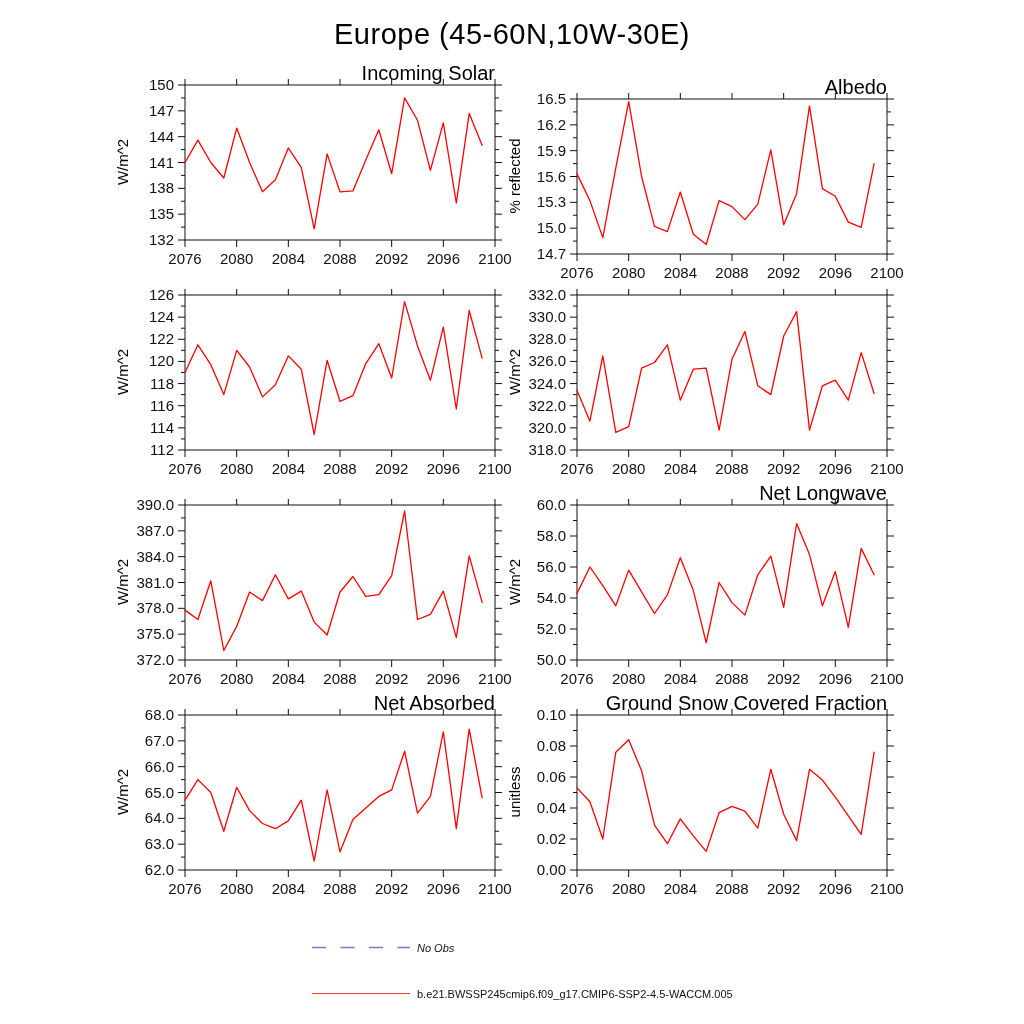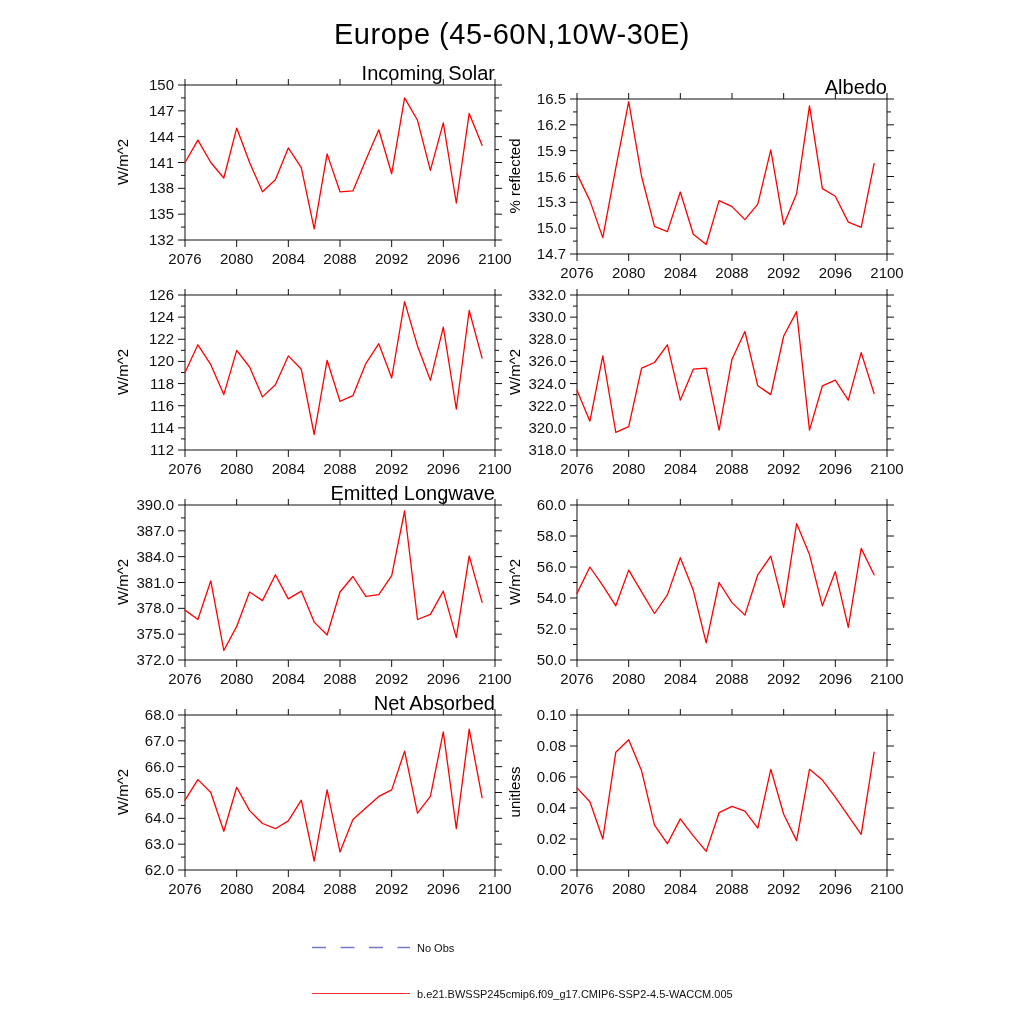"Emitted Longwave" div.ptitle { html: <div>Emitted Longwave</div> -> none }
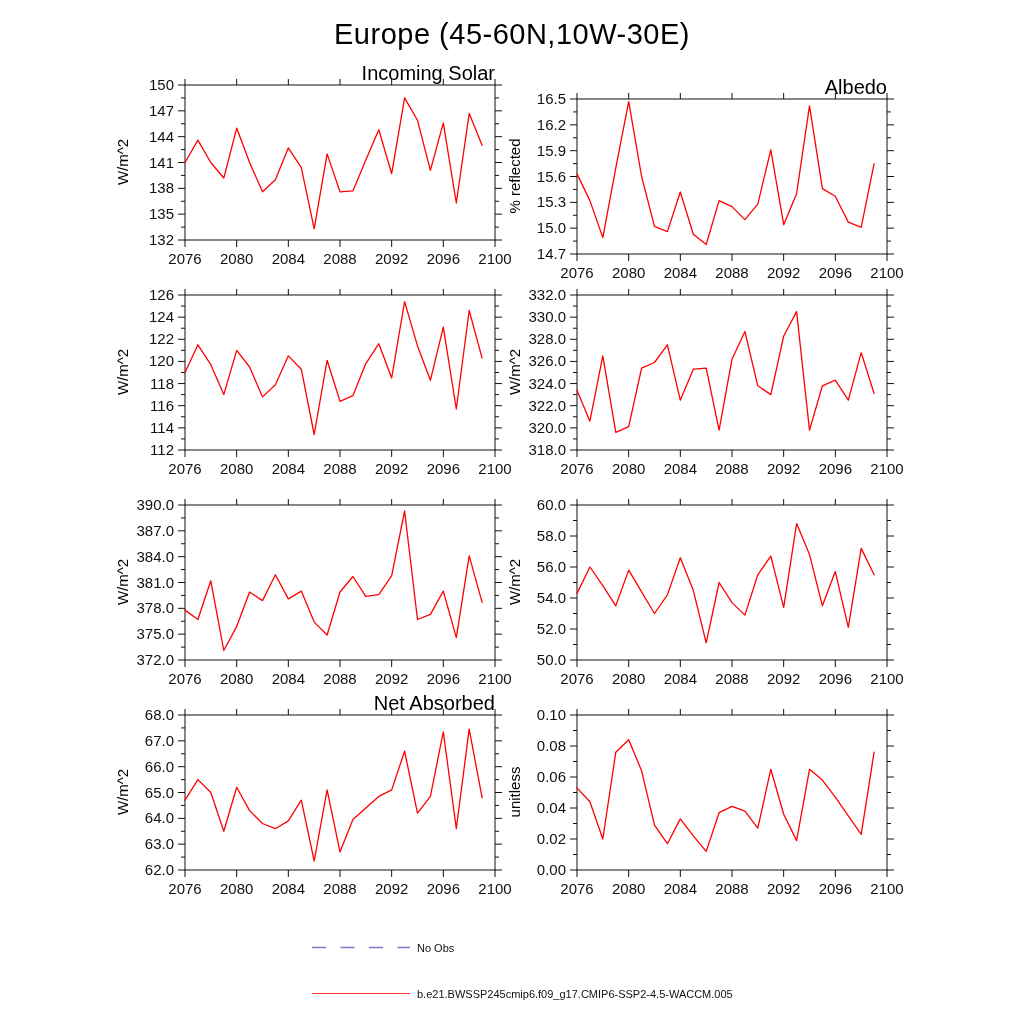"Net Longwave" div.ptitle { html: none -> <div>Net Longwave</div> }
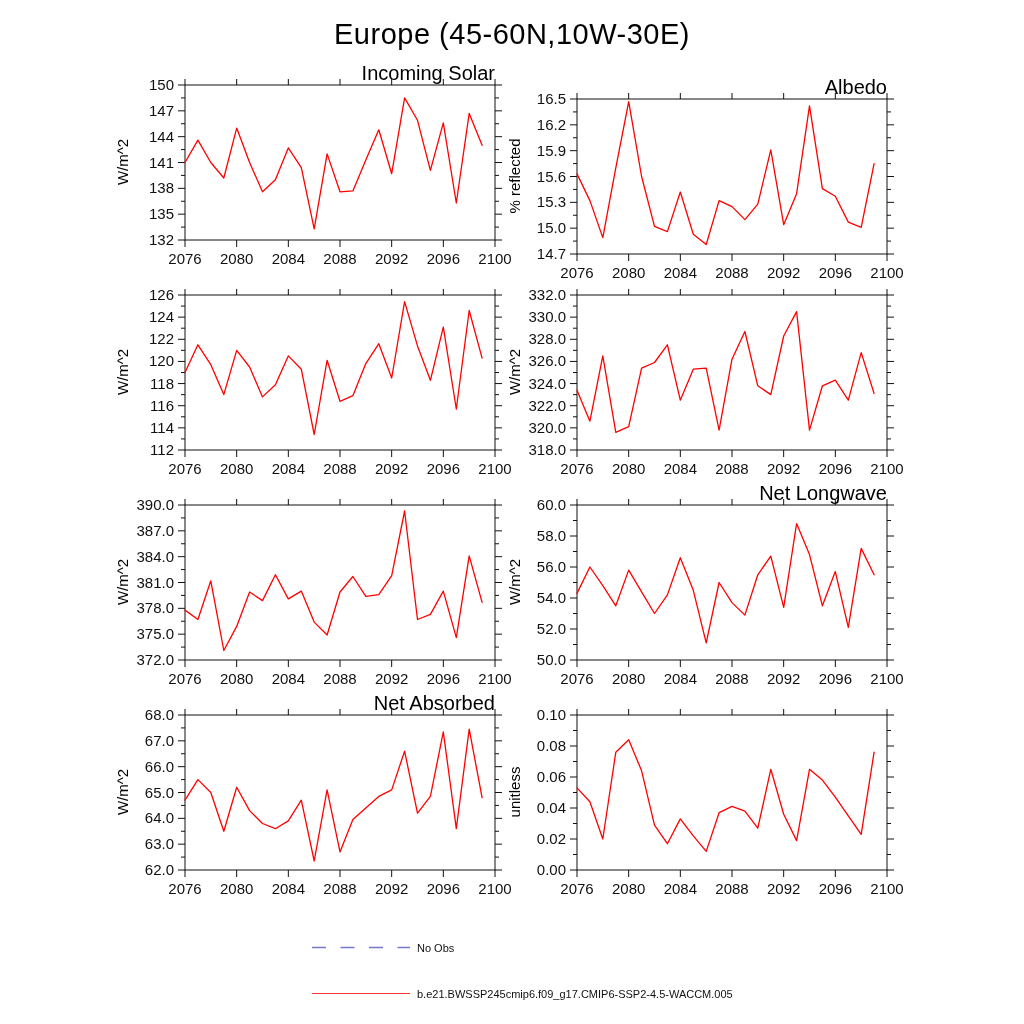"Ground Snow Covered Fraction" div.ptitle { html: none -> <div>Ground Snow Covered Fraction</div> }
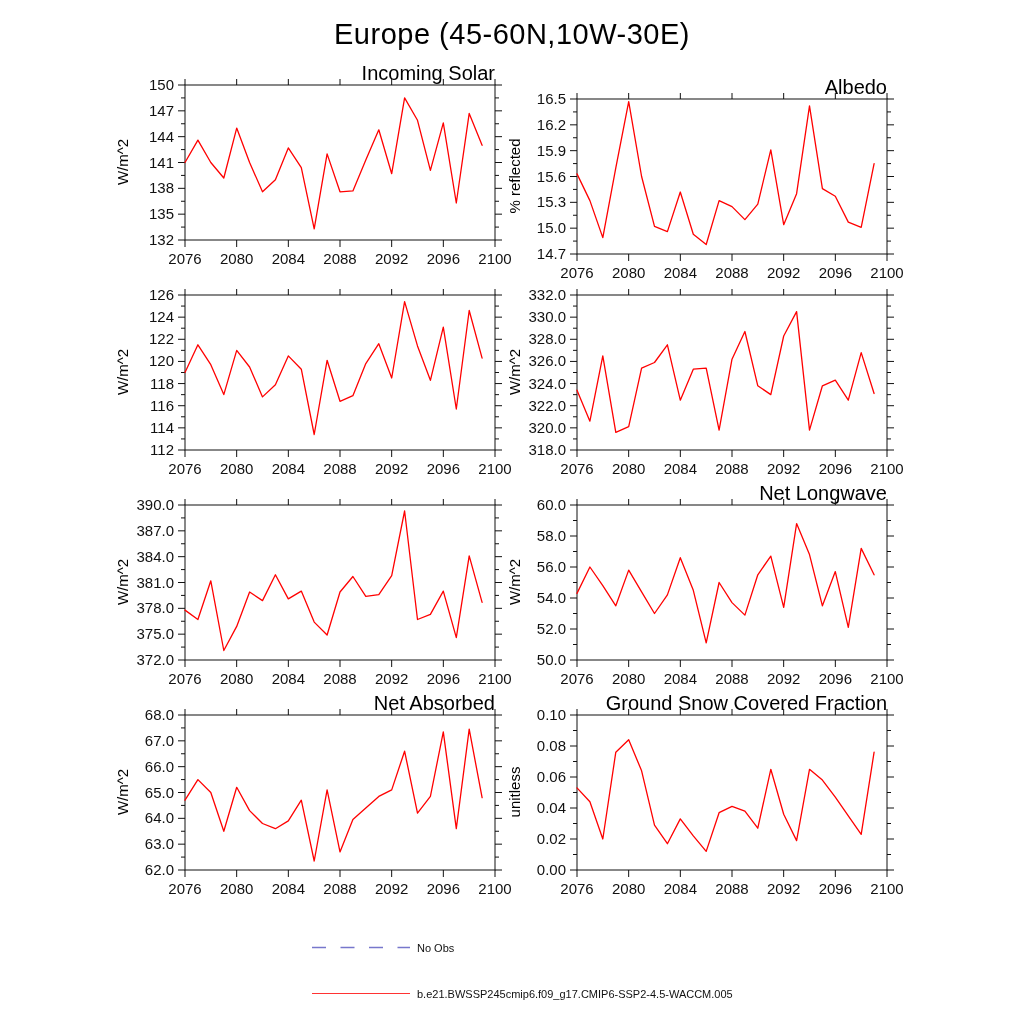"No Obs" div.legend-row { font-style: none -> italic }
